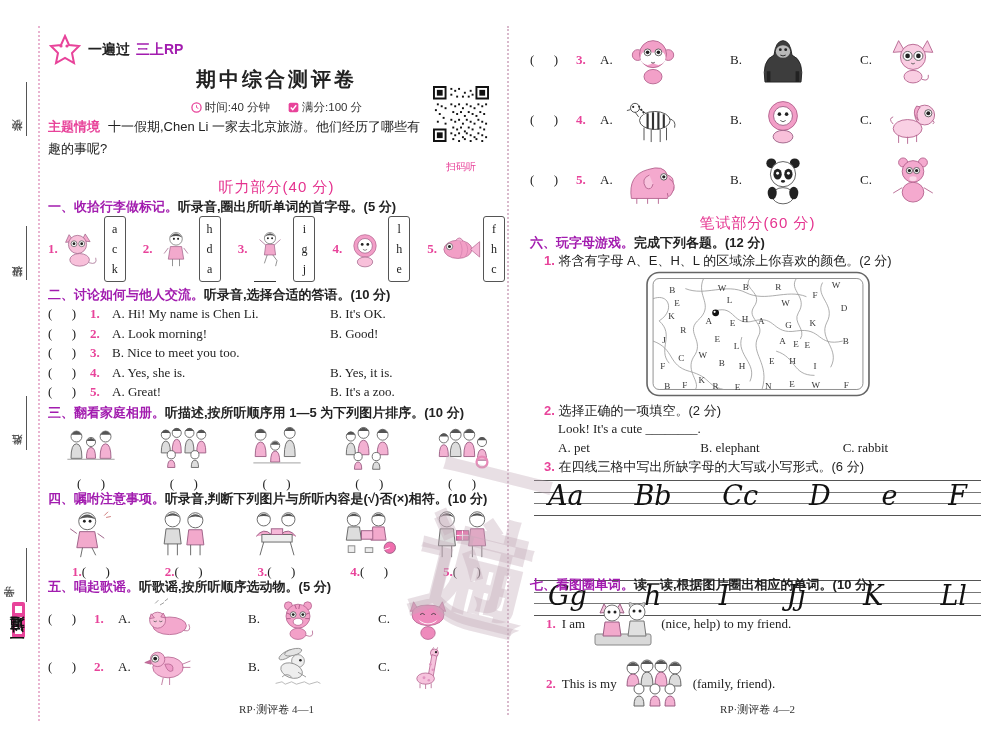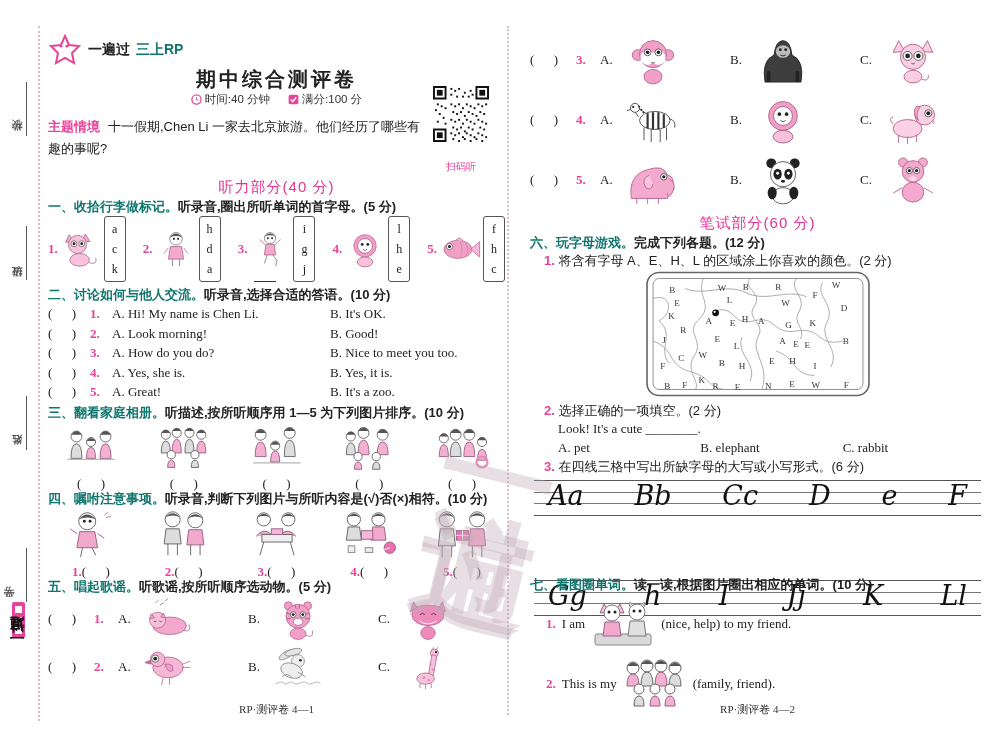"三上RP" .pink { color: #0f766e -> #a21caf }
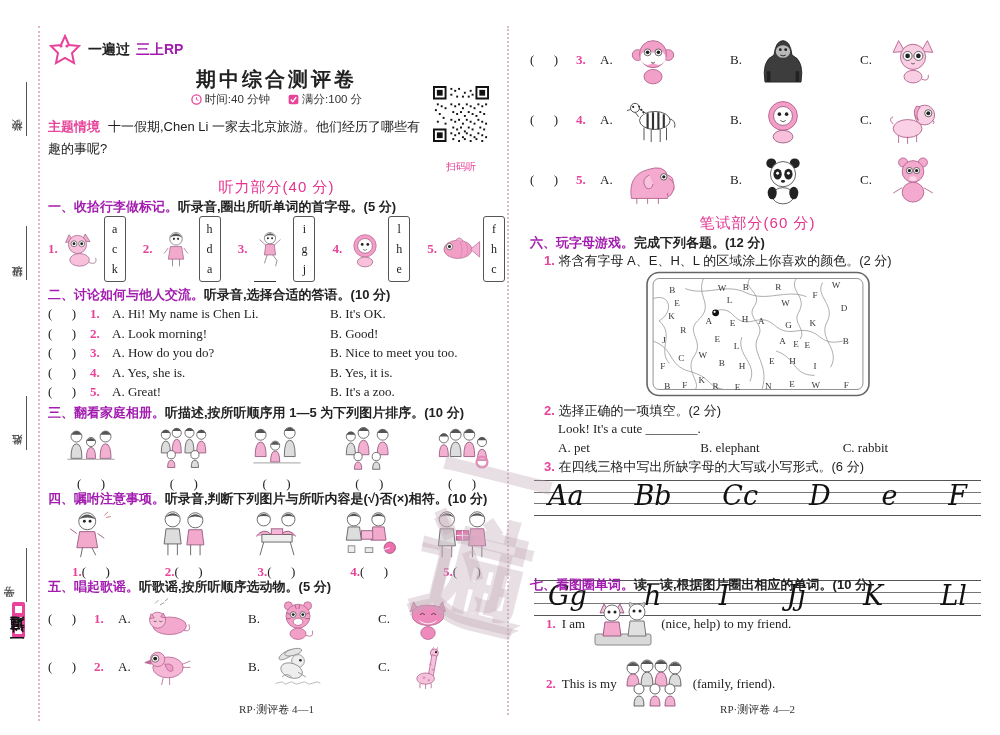"时间:40 分钟" div.abs { top: 64px -> 72px }
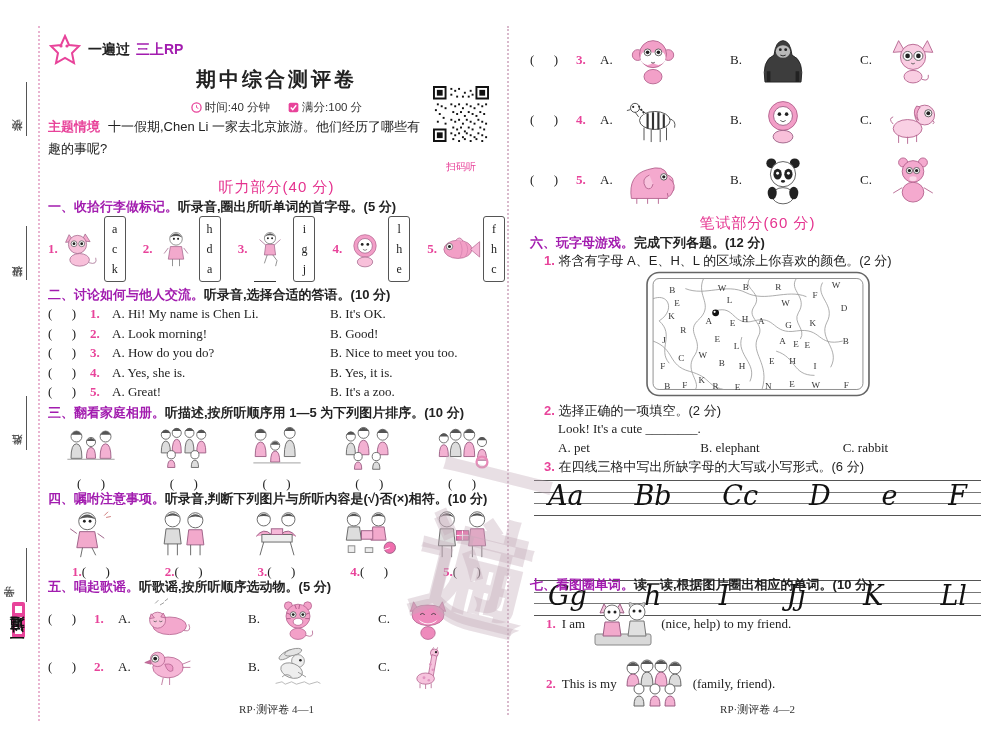"A. How do you do?" span.a { html: <span>A. How do you do?</span> -> none }
